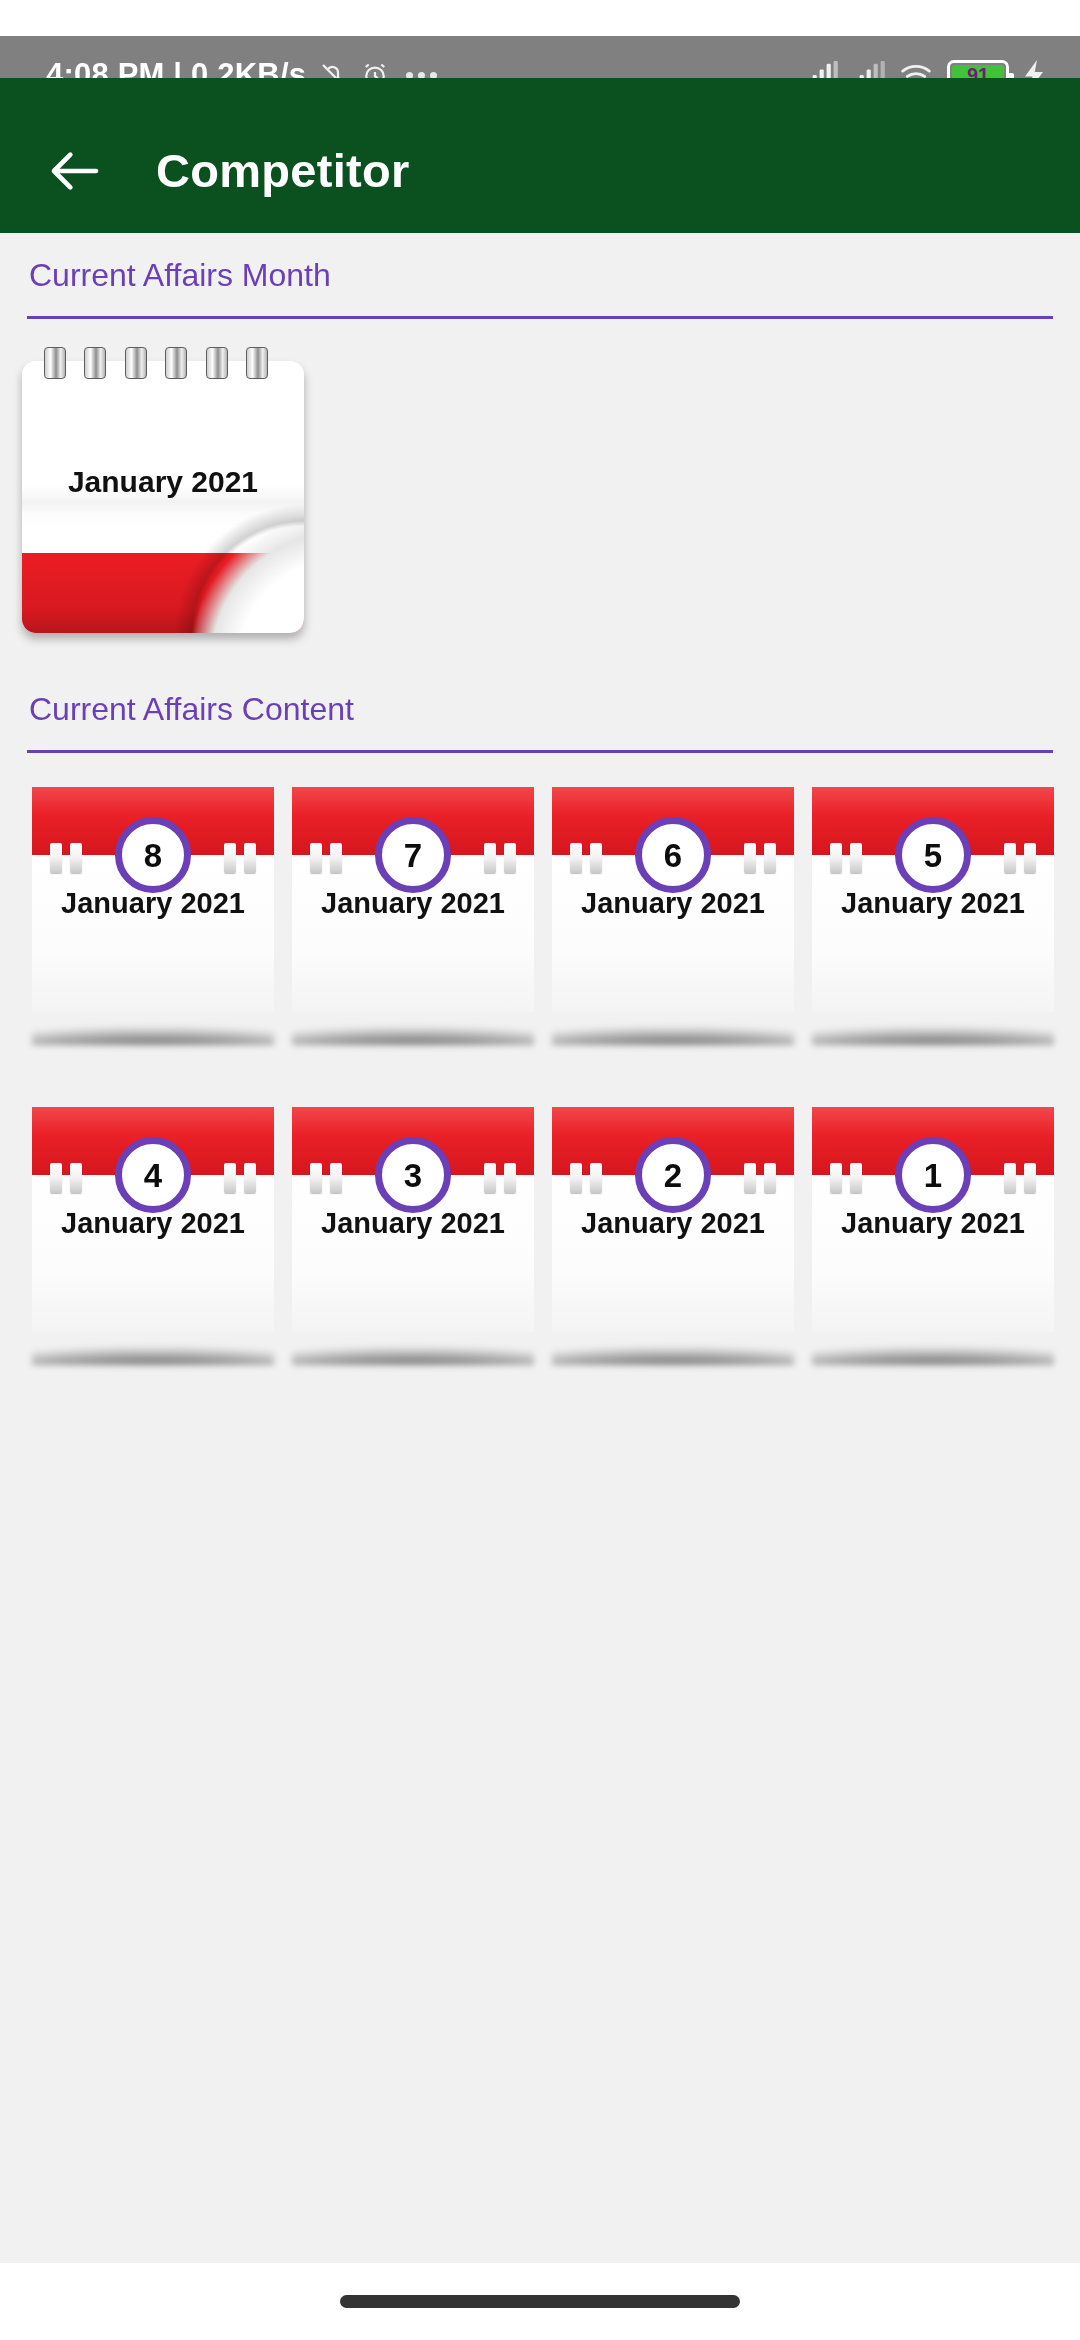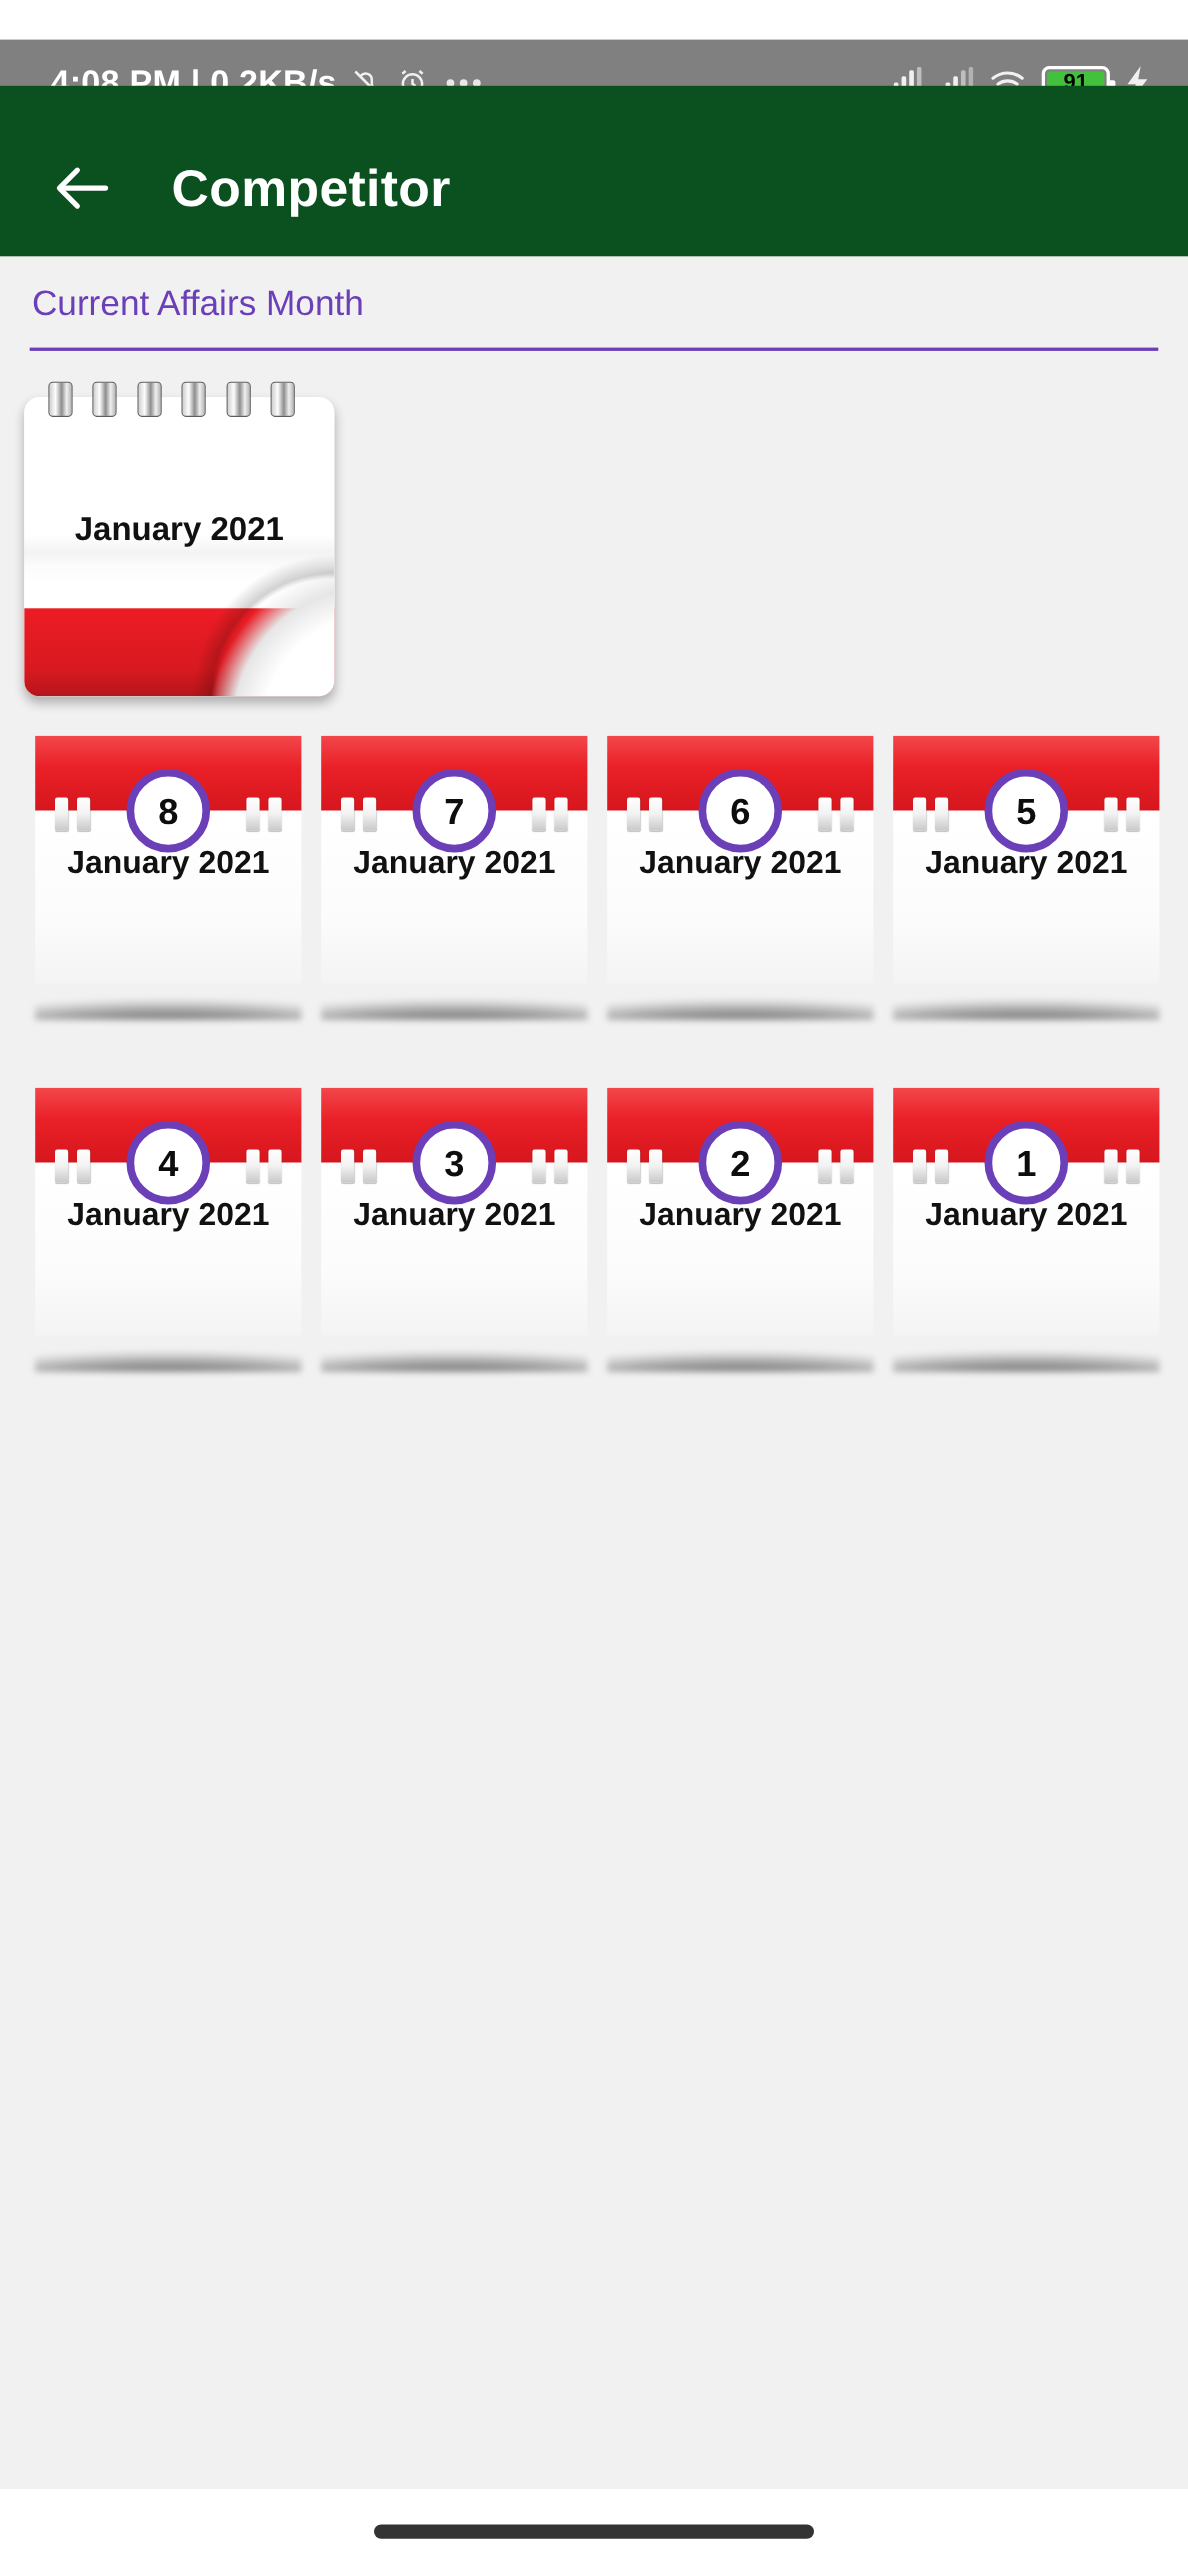"91" .batt-fill { color: #000000 -> #701a75 }
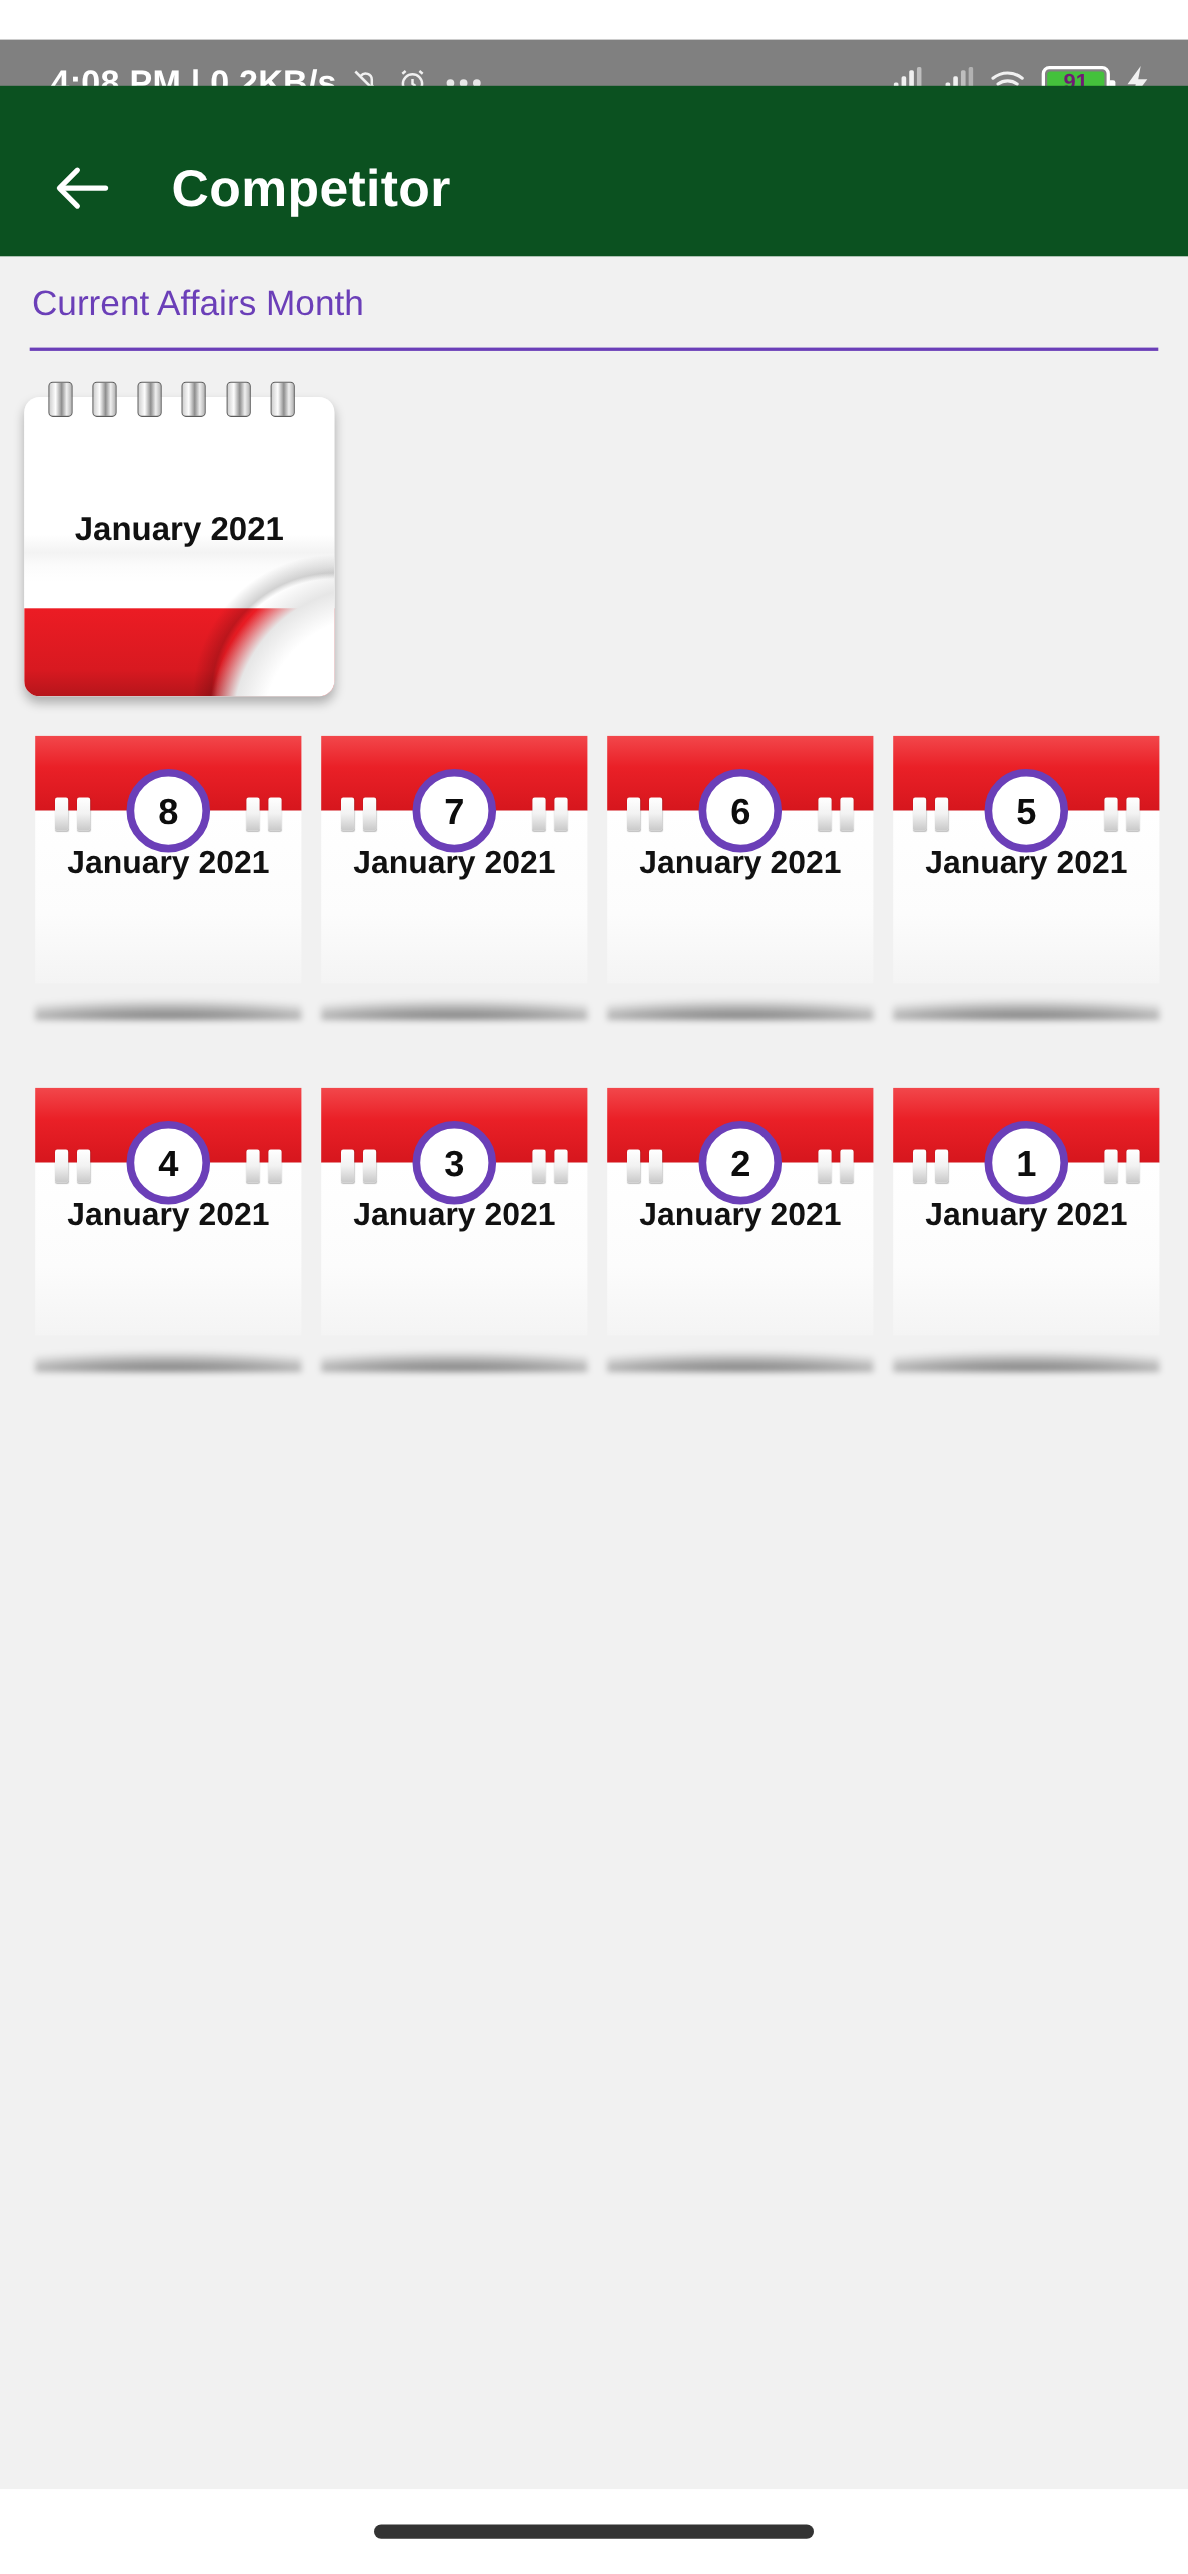"Current Affairs Content" div.section-head { html: none -> <div> <div>Current Affairs Content</div> <div></div> </div> }
